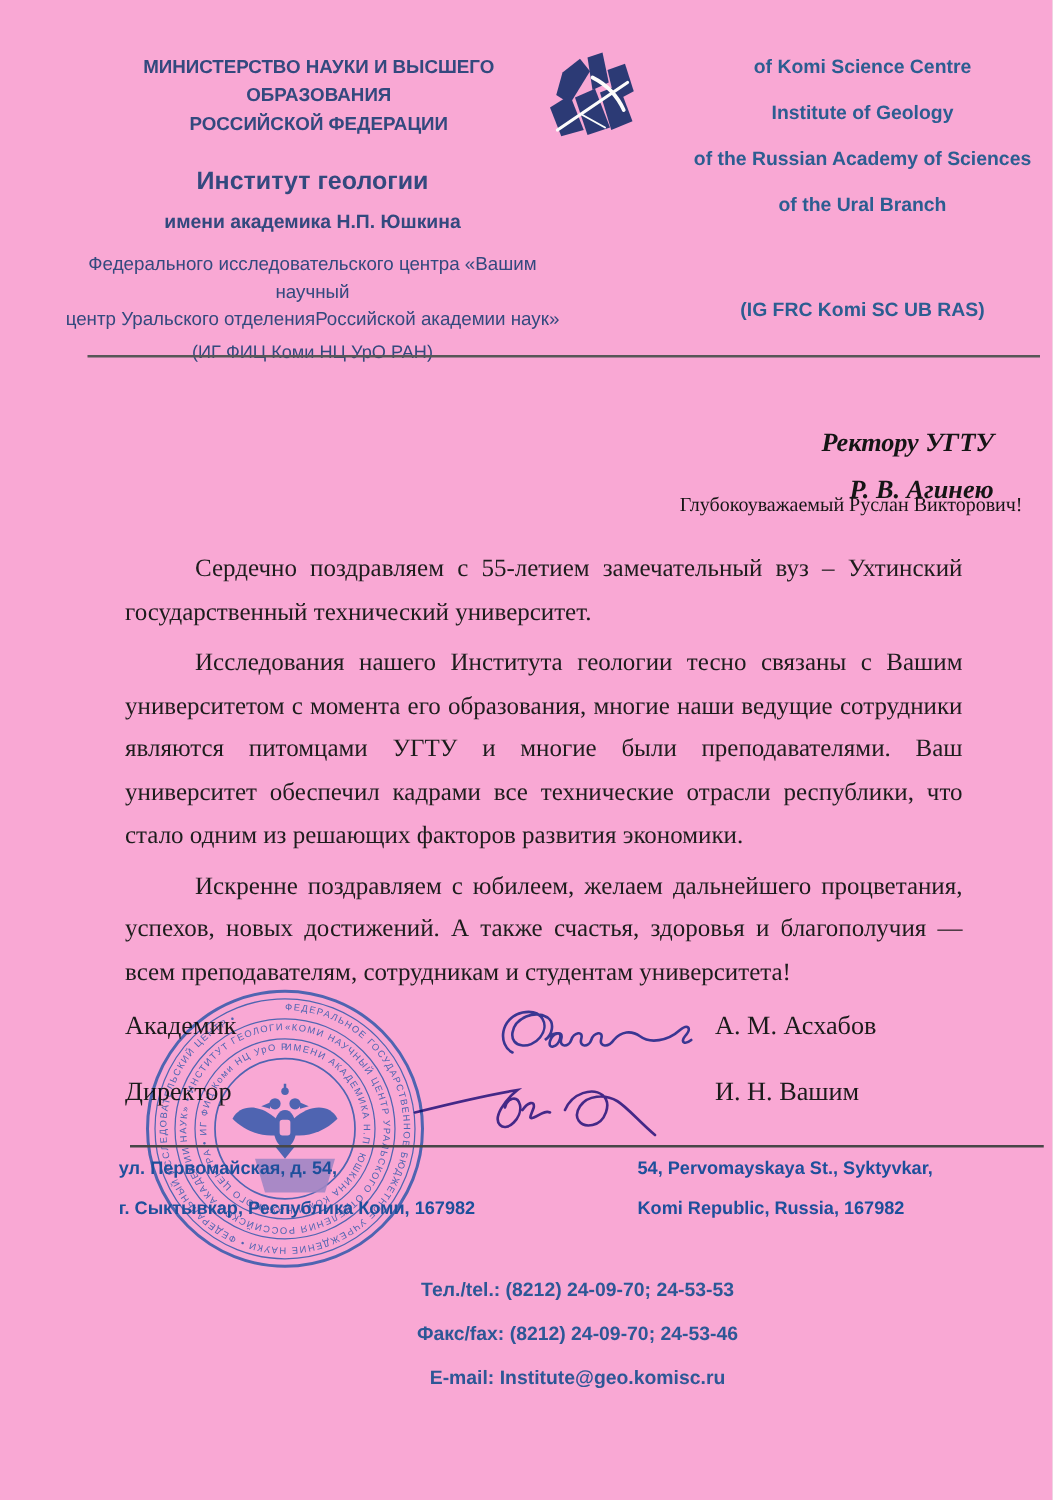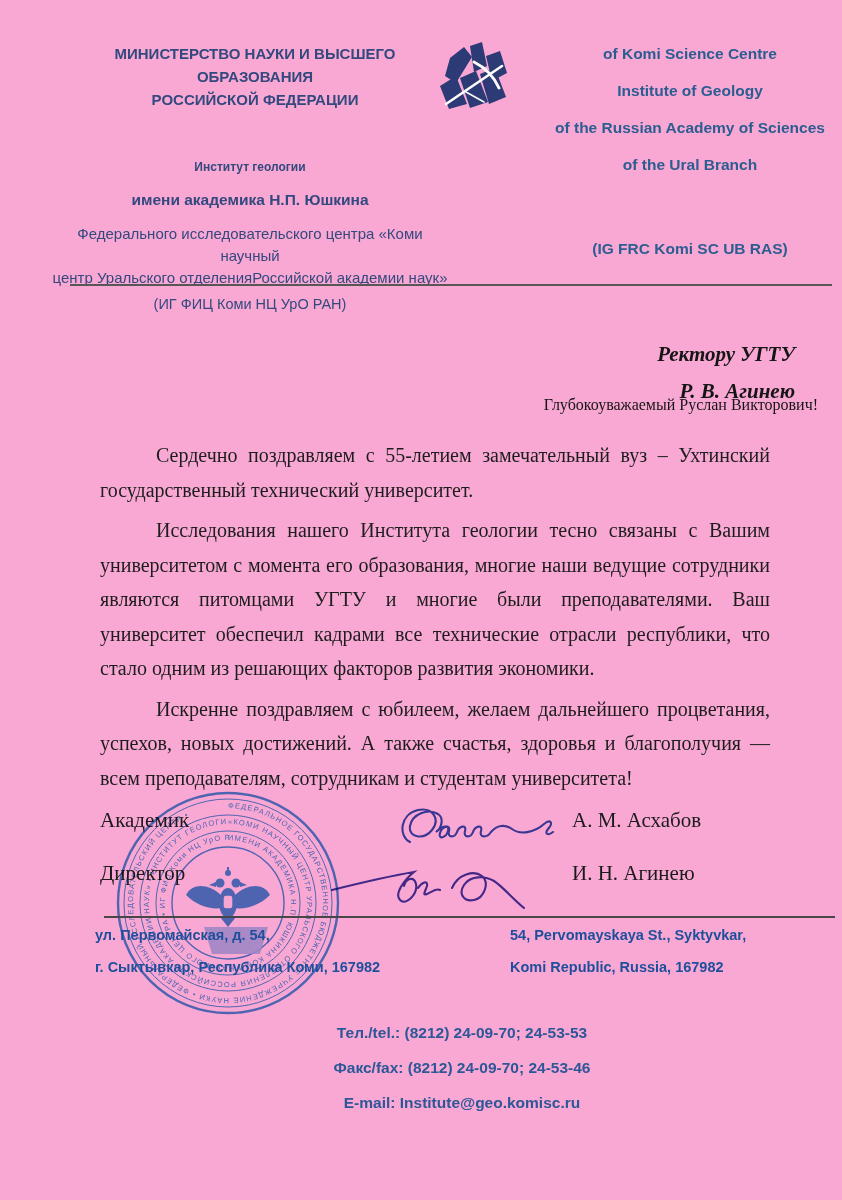"Институт геологии" .inst-ru .l1 { font-size: 12px -> 20px; margin-top: 22px -> none }
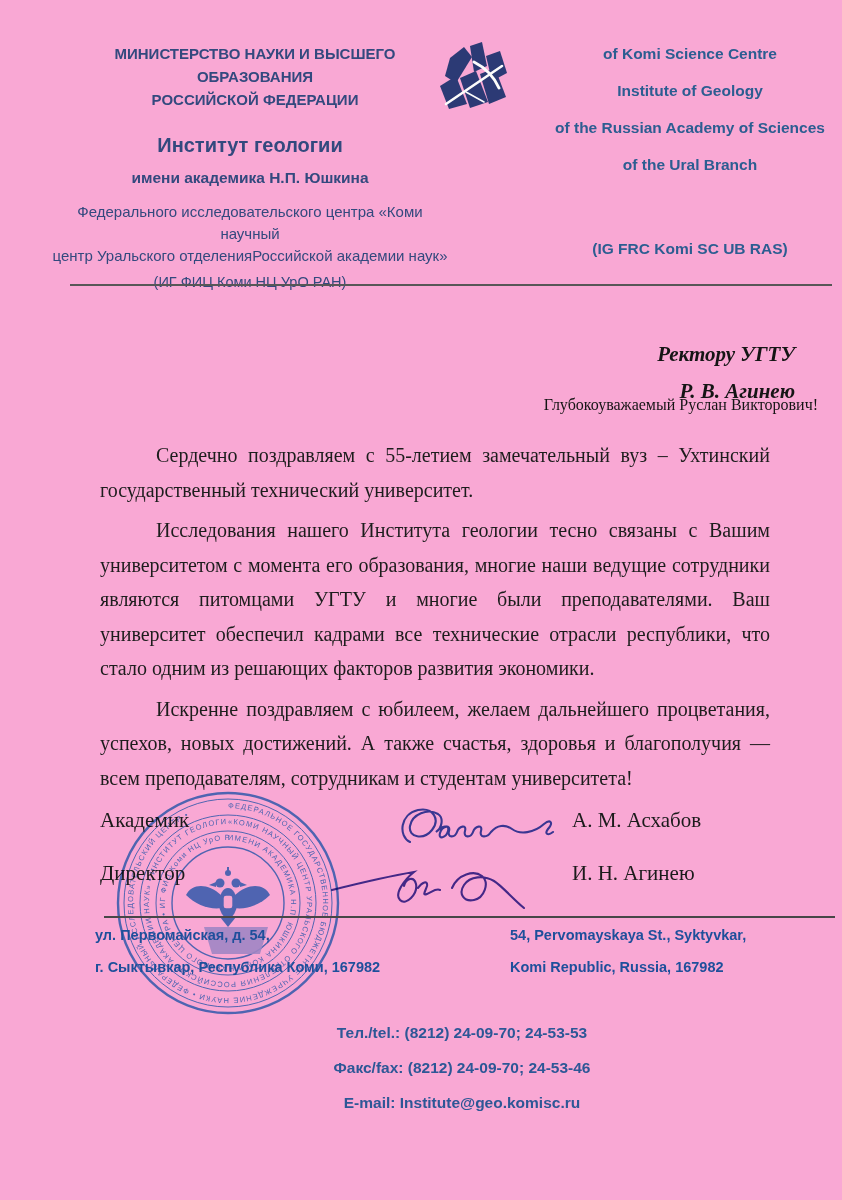"Федерального исследовательского центра" div.l3 { text: Коми -> Вашим }
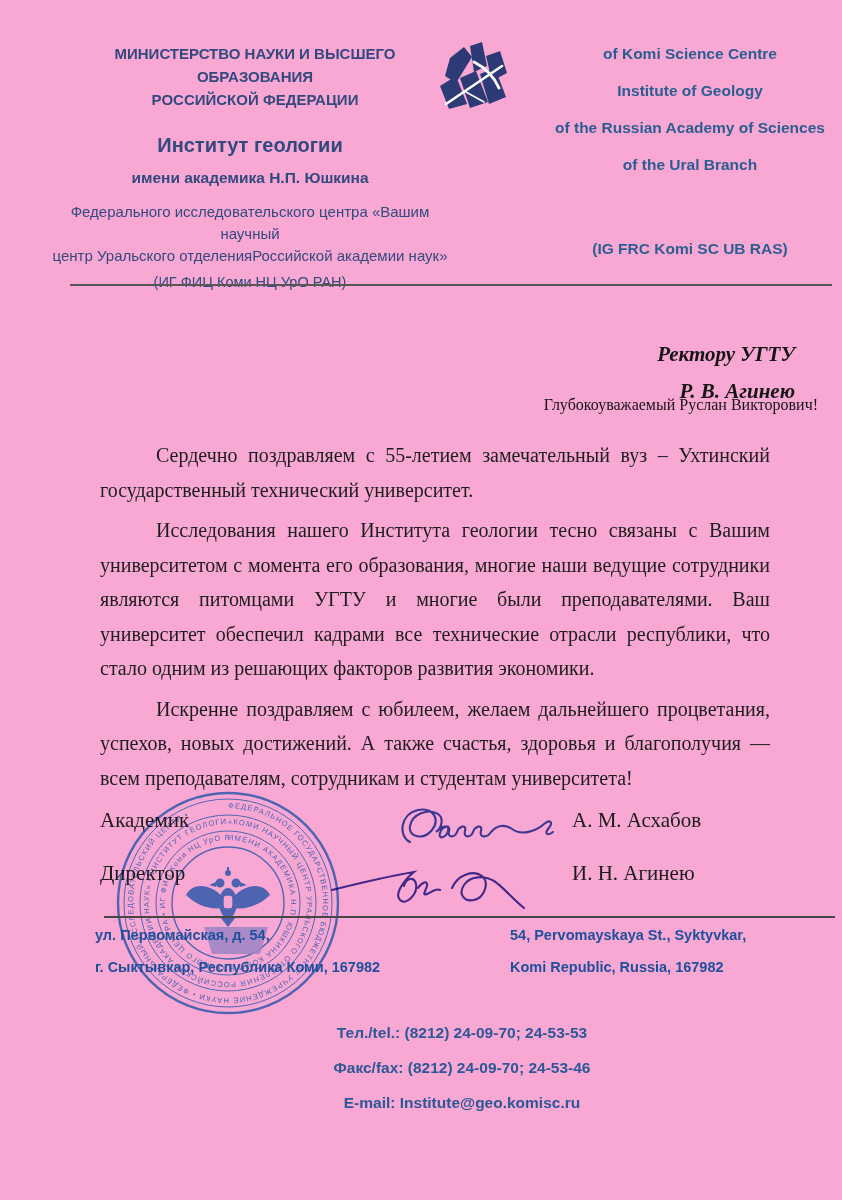"И. Н. Агинею" div.sig-name { text: Агинею -> Вашим }
